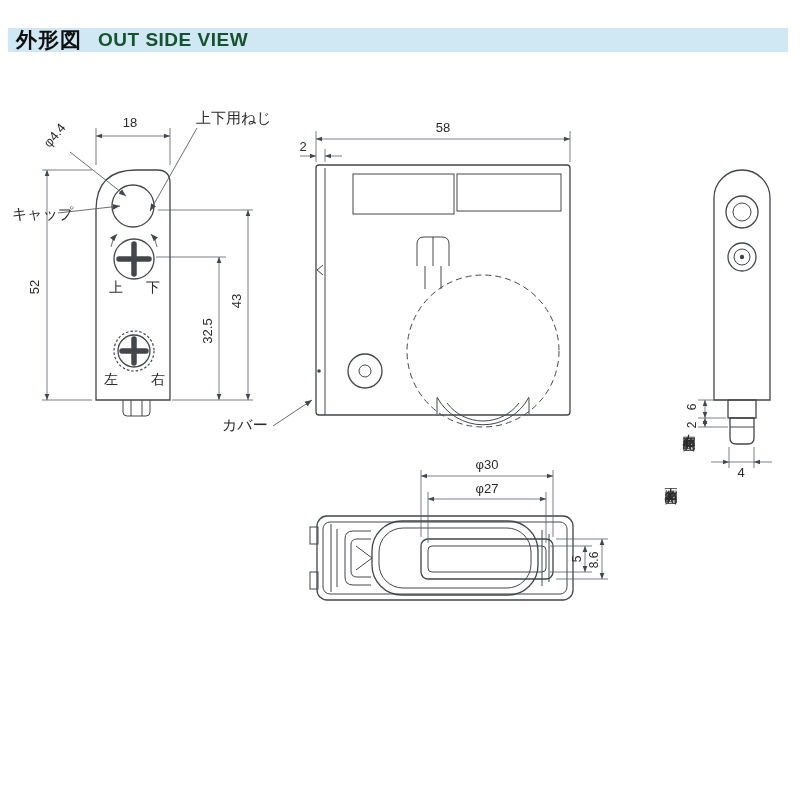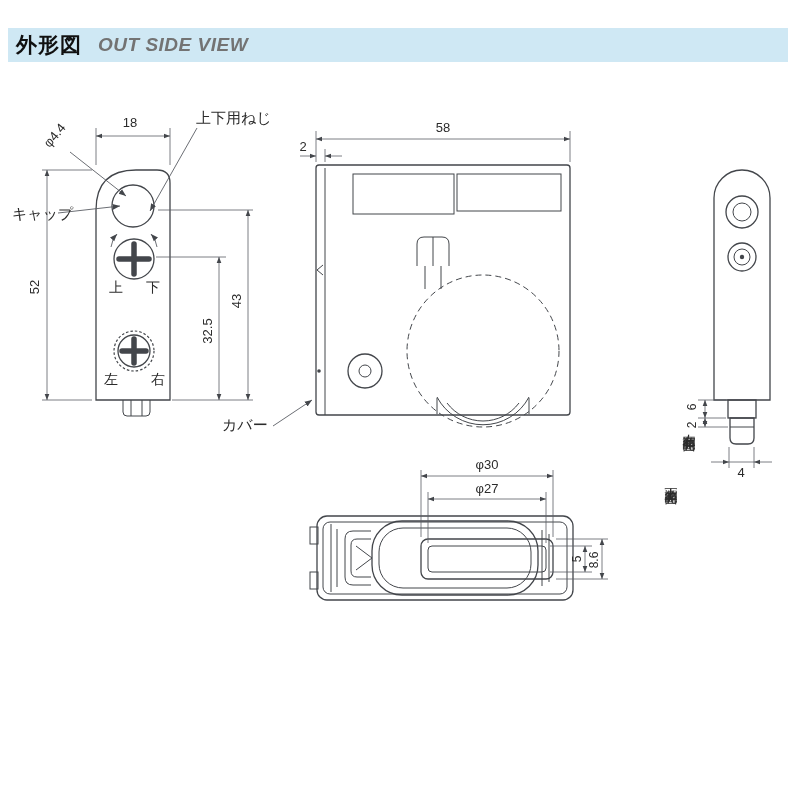"外形図" .header { height: 34px -> 24px }
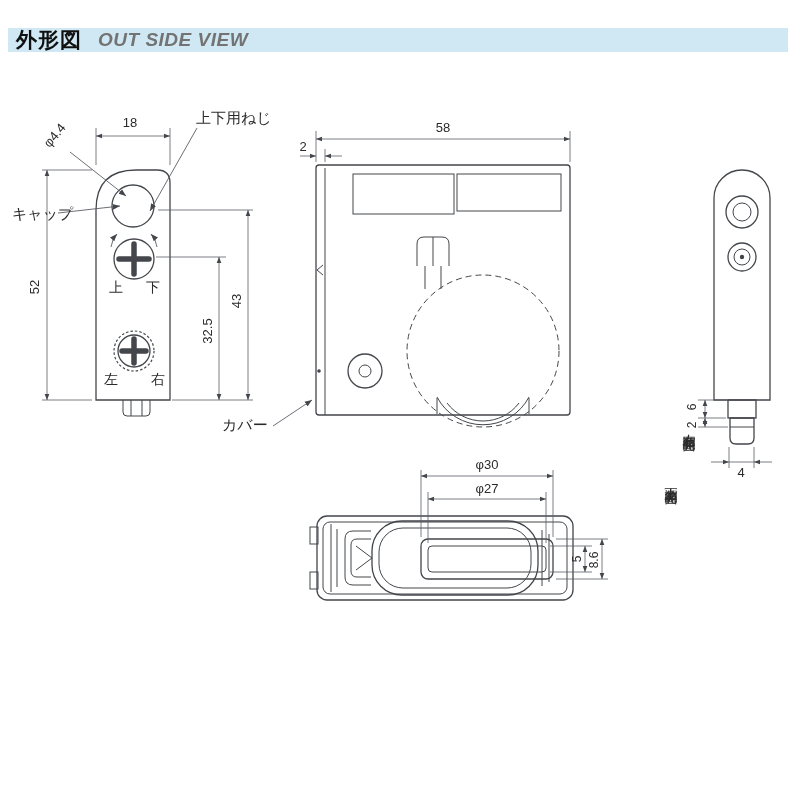"OUT SIDE VIEW" .header .en { color: #737373 -> #14532d; font-style: italic -> none }
